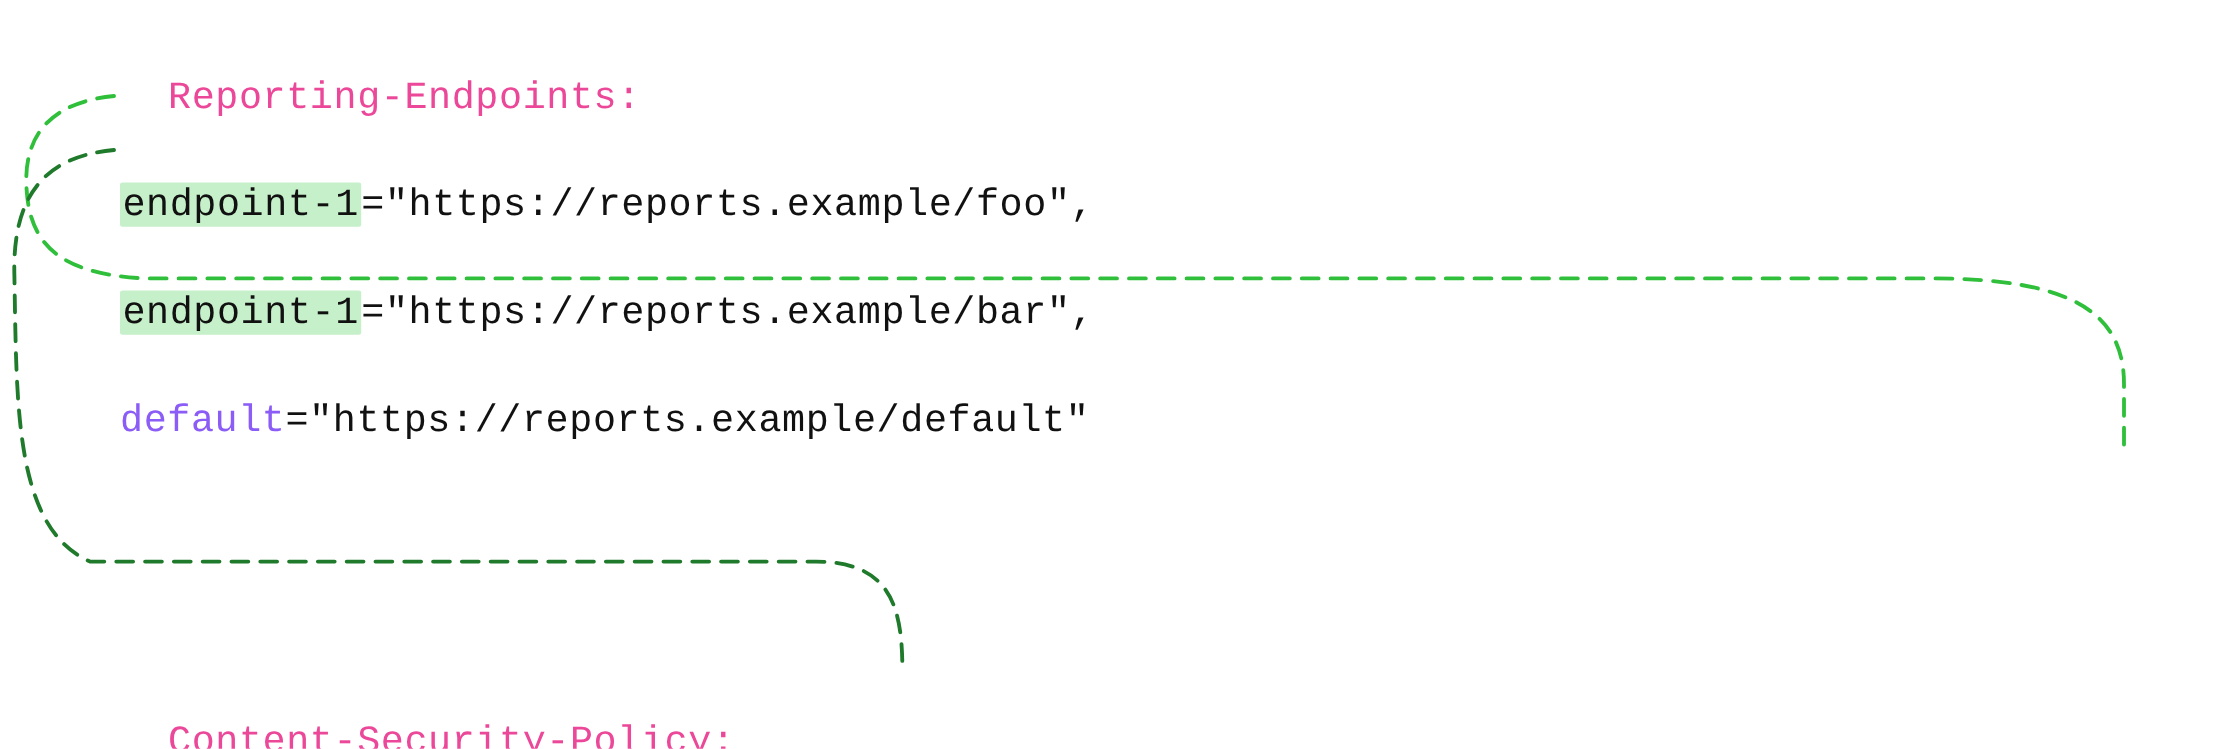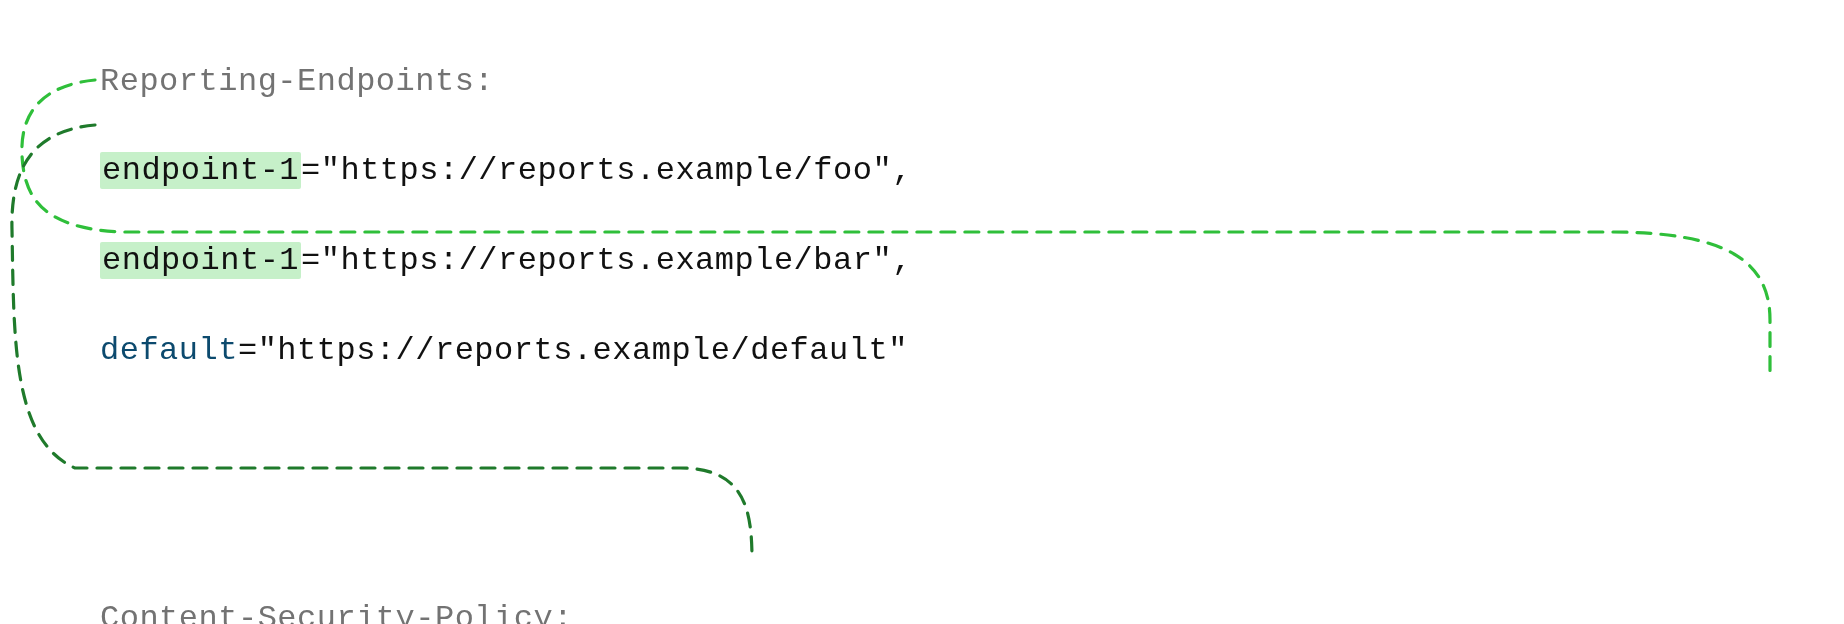"Reporting-Endpoints:" .header { color: #737373 -> #ec4899; margin-left: none -> 40px }
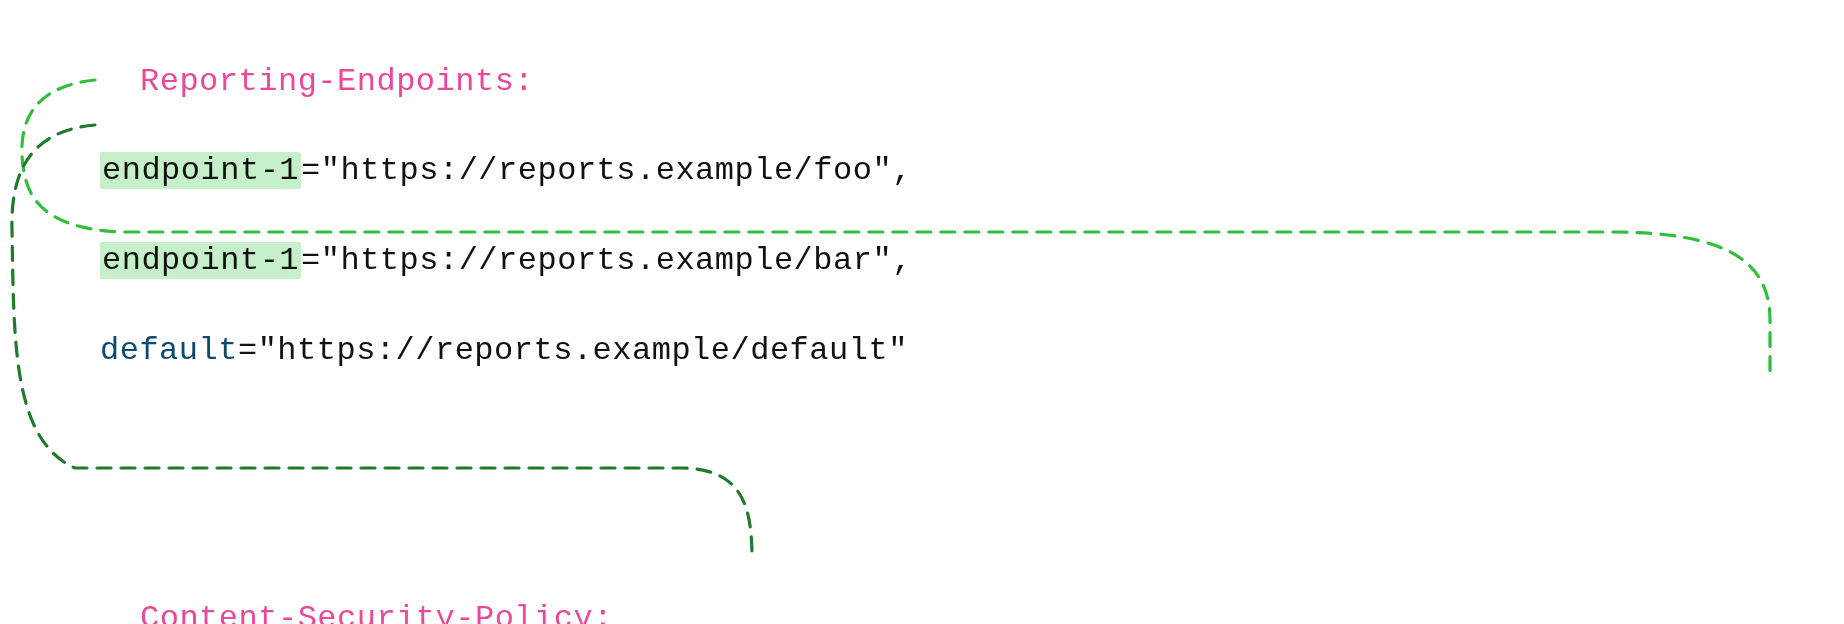"default" .muted { color: #0c4a6e -> #8b5cf6 }
